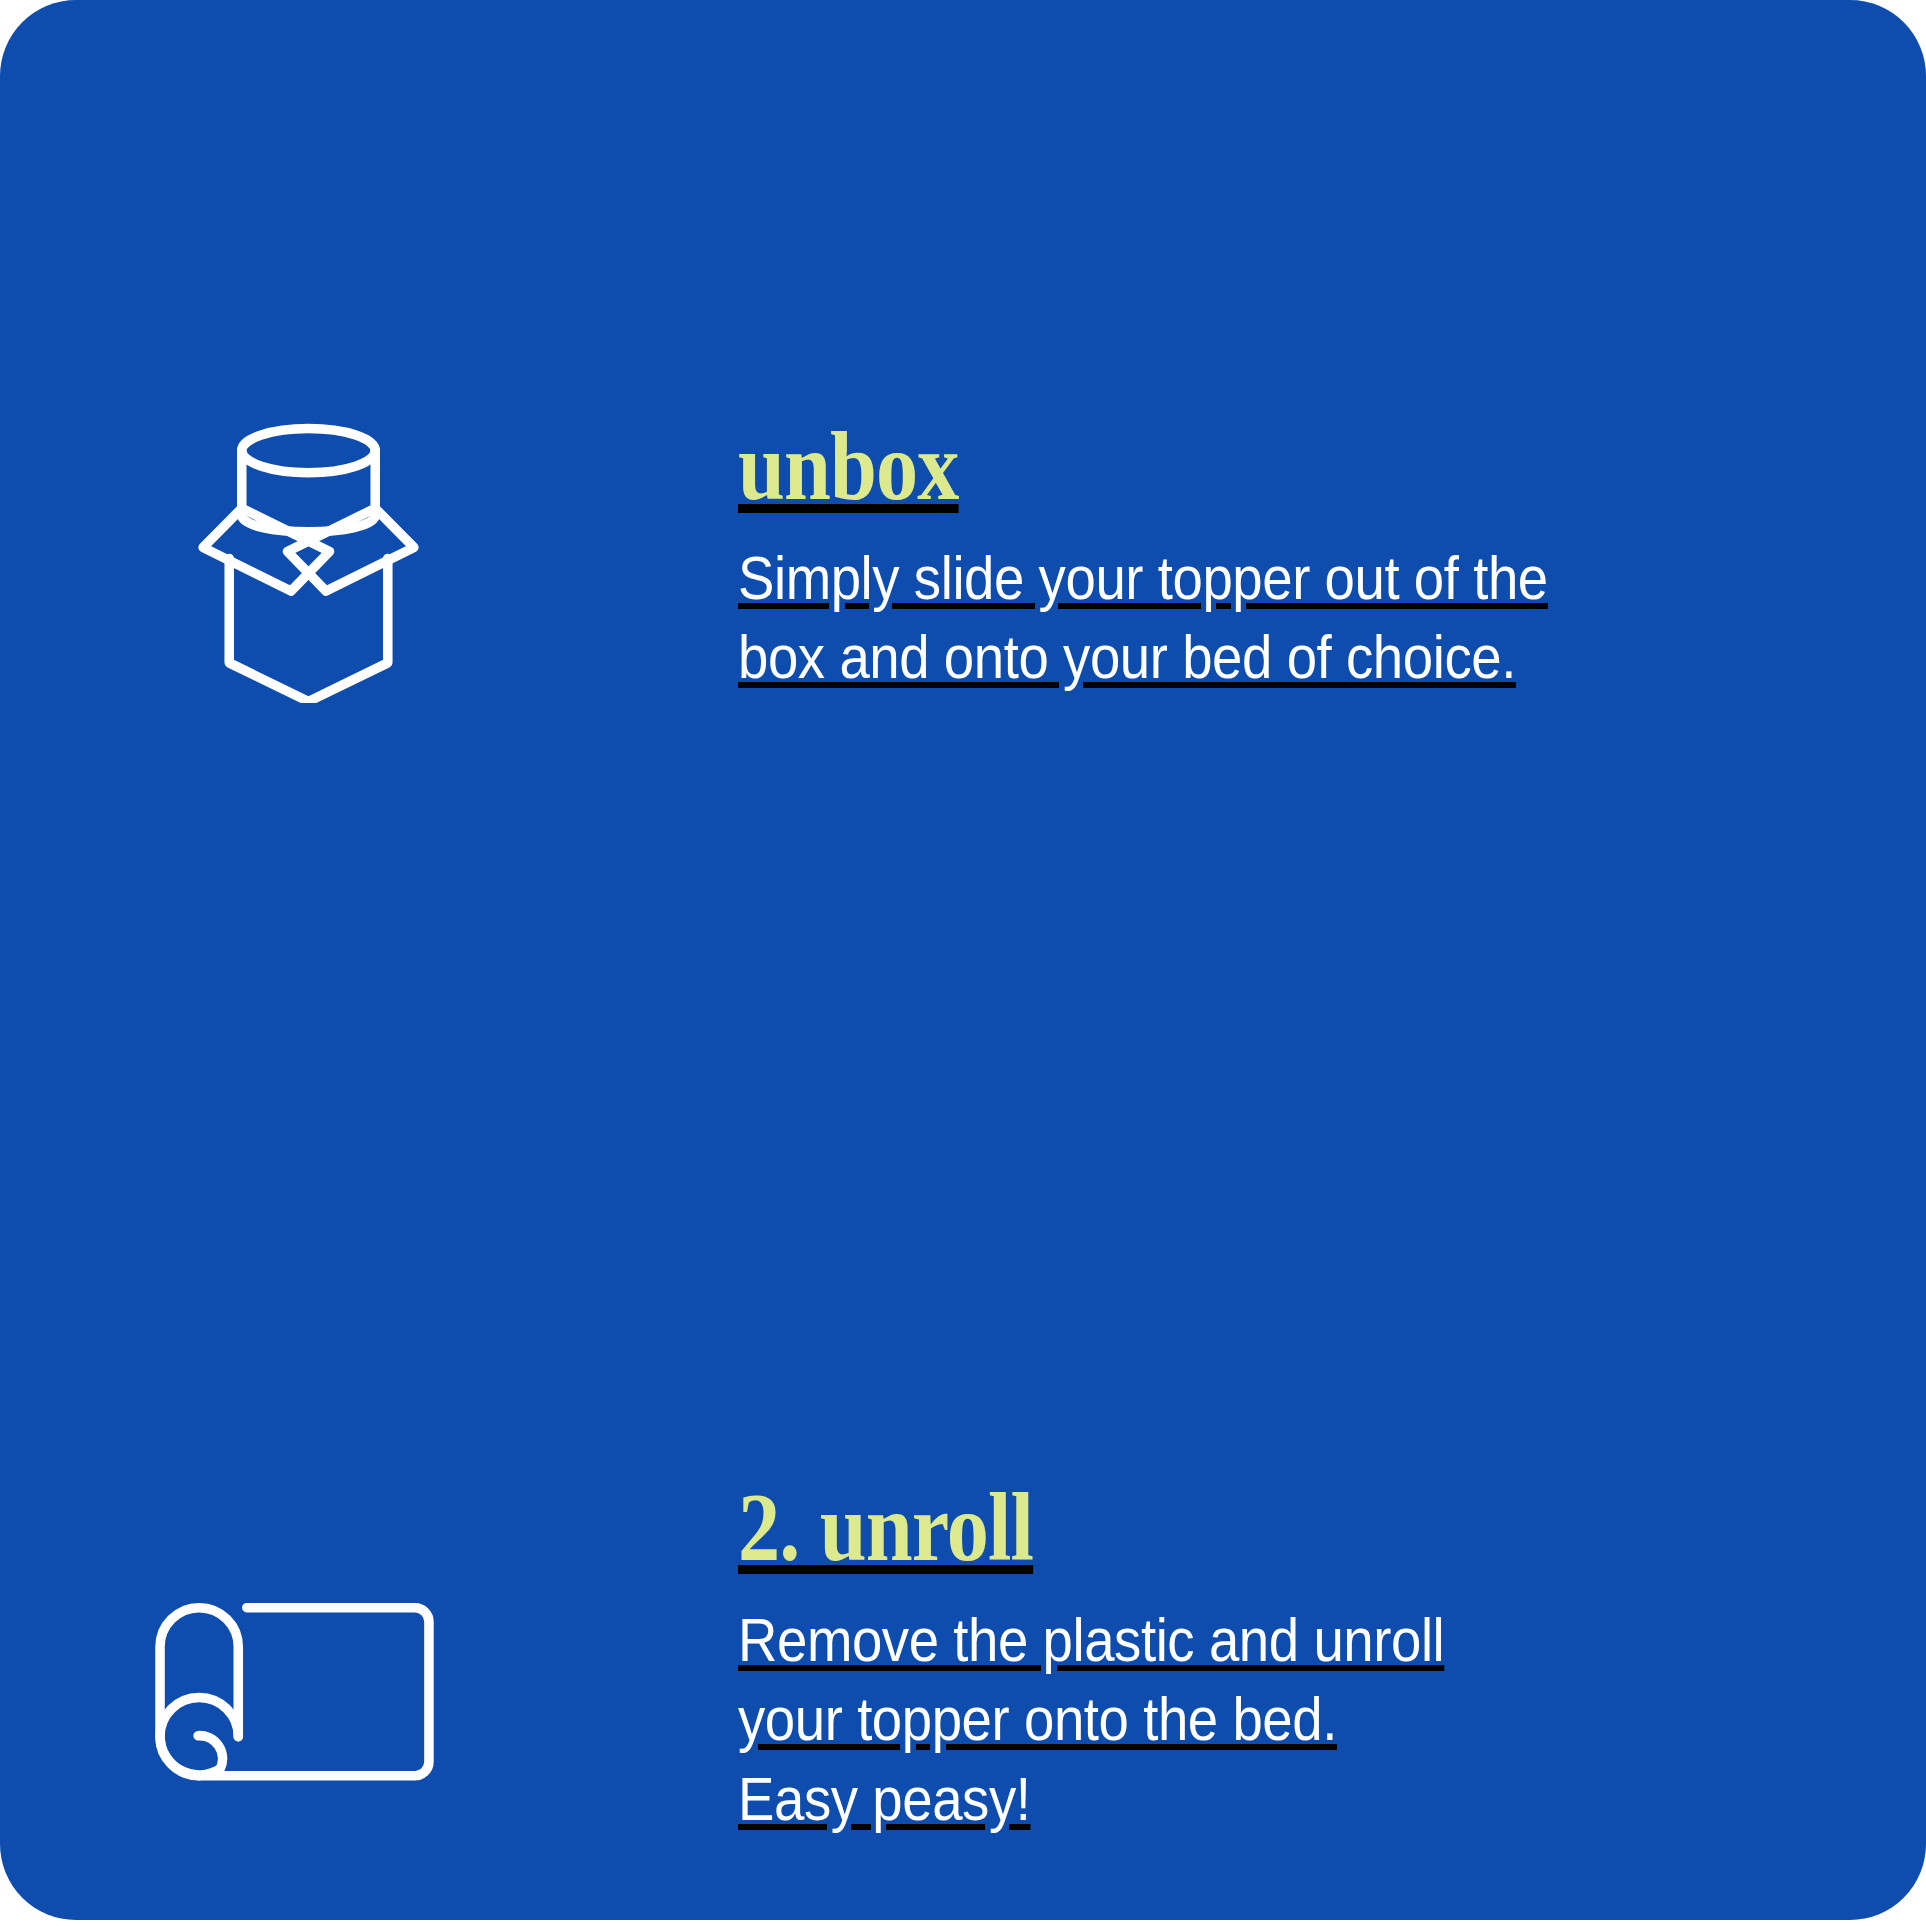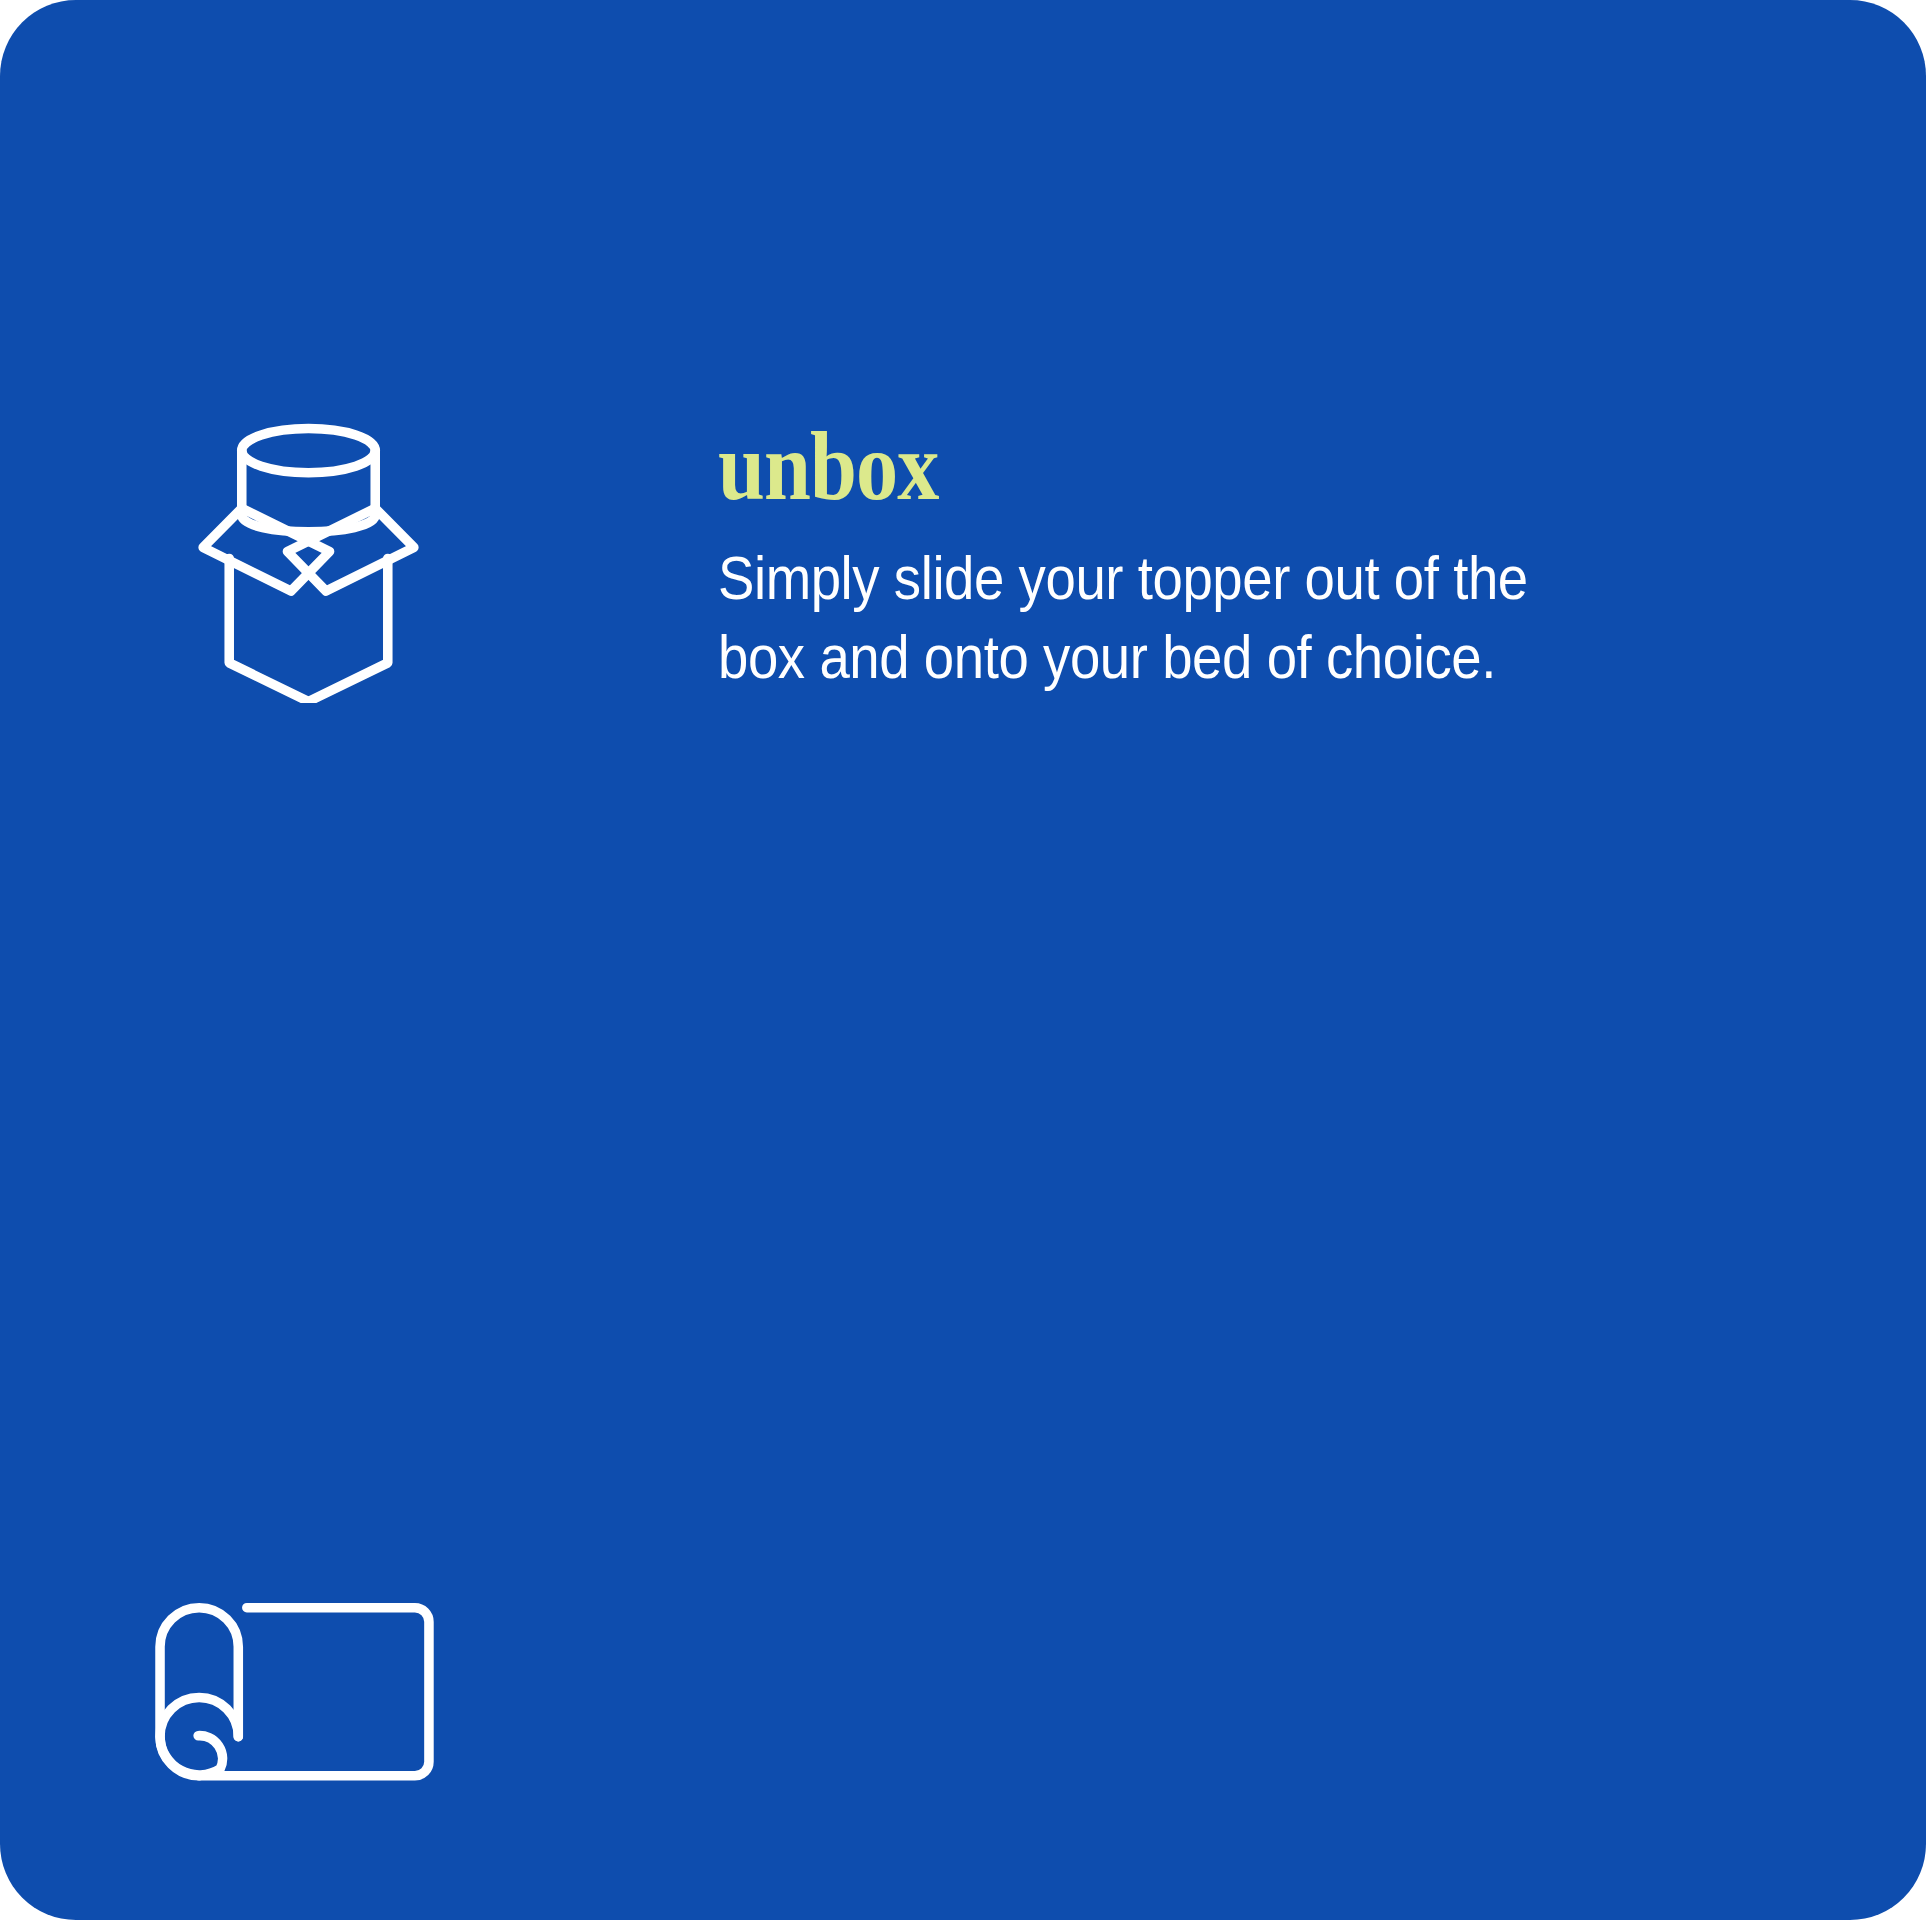"unbox" .step-text { left: 718px -> 738px; text-decoration: none -> underline }
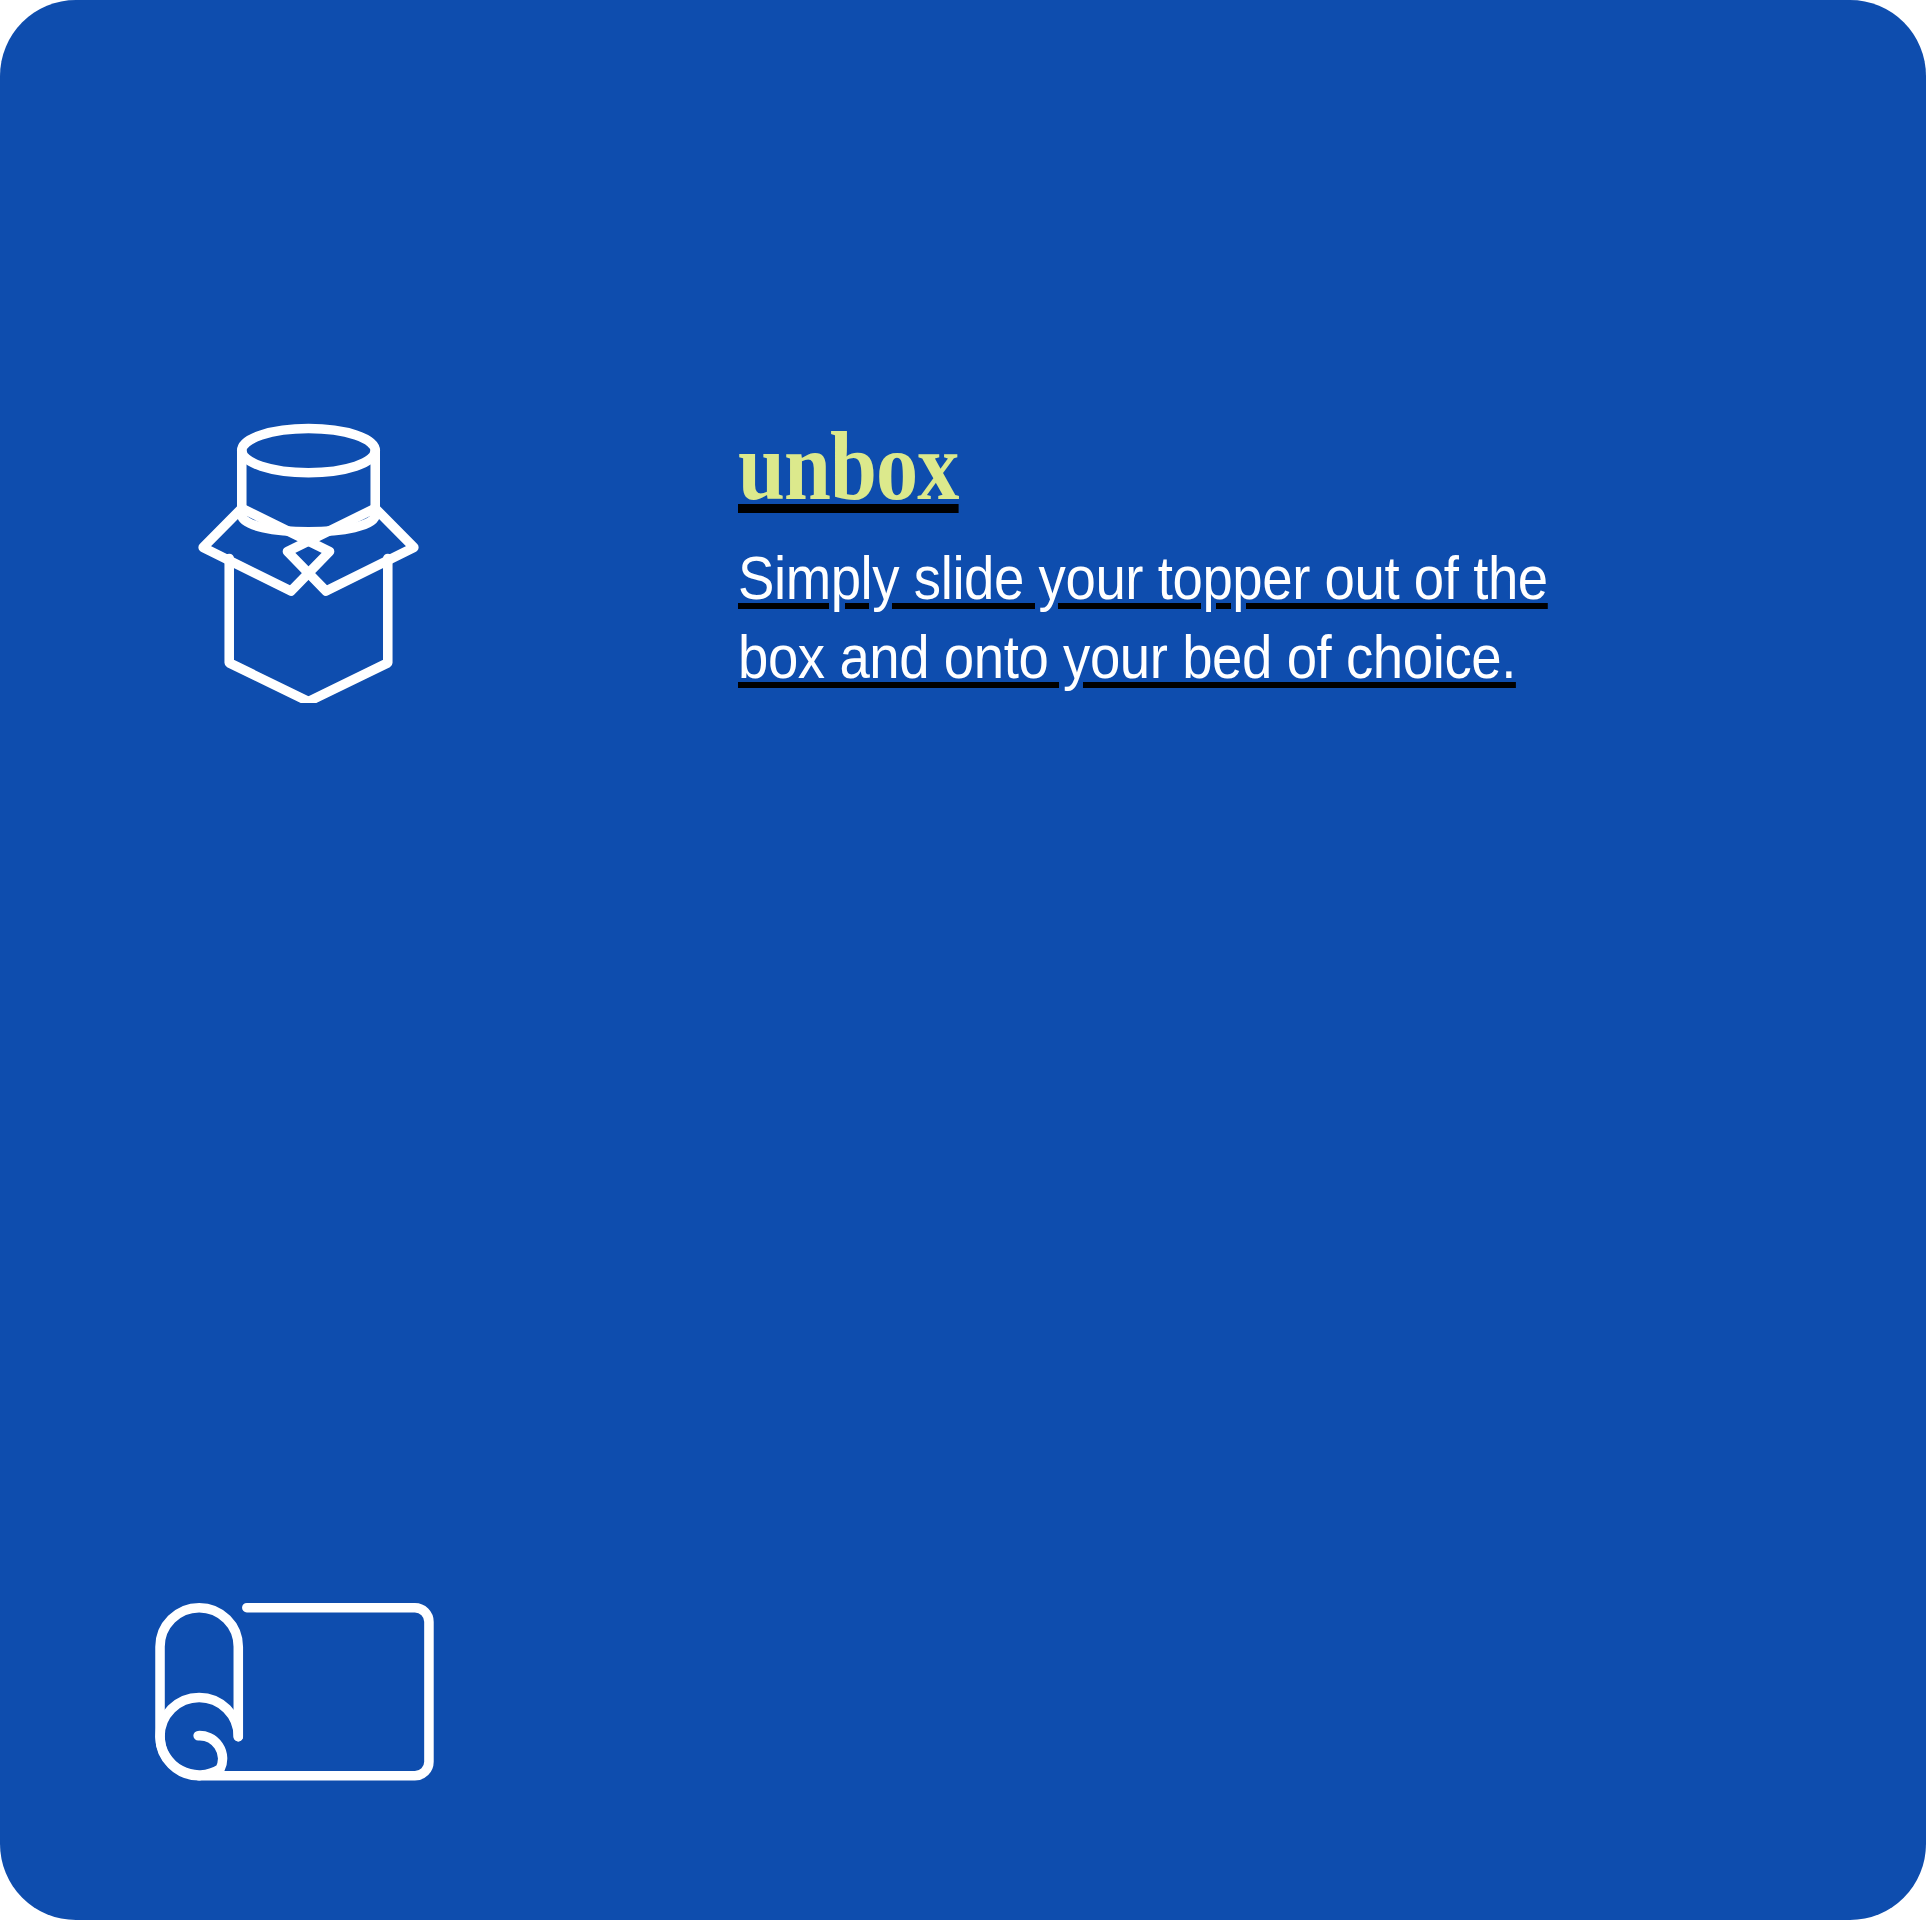"2. unroll" div.step-text { html: none -> <div> <h2>2. unroll</h2> <p>Remove the plastic and unroll your topper onto the bed. Easy peasy!</p> </div> }
